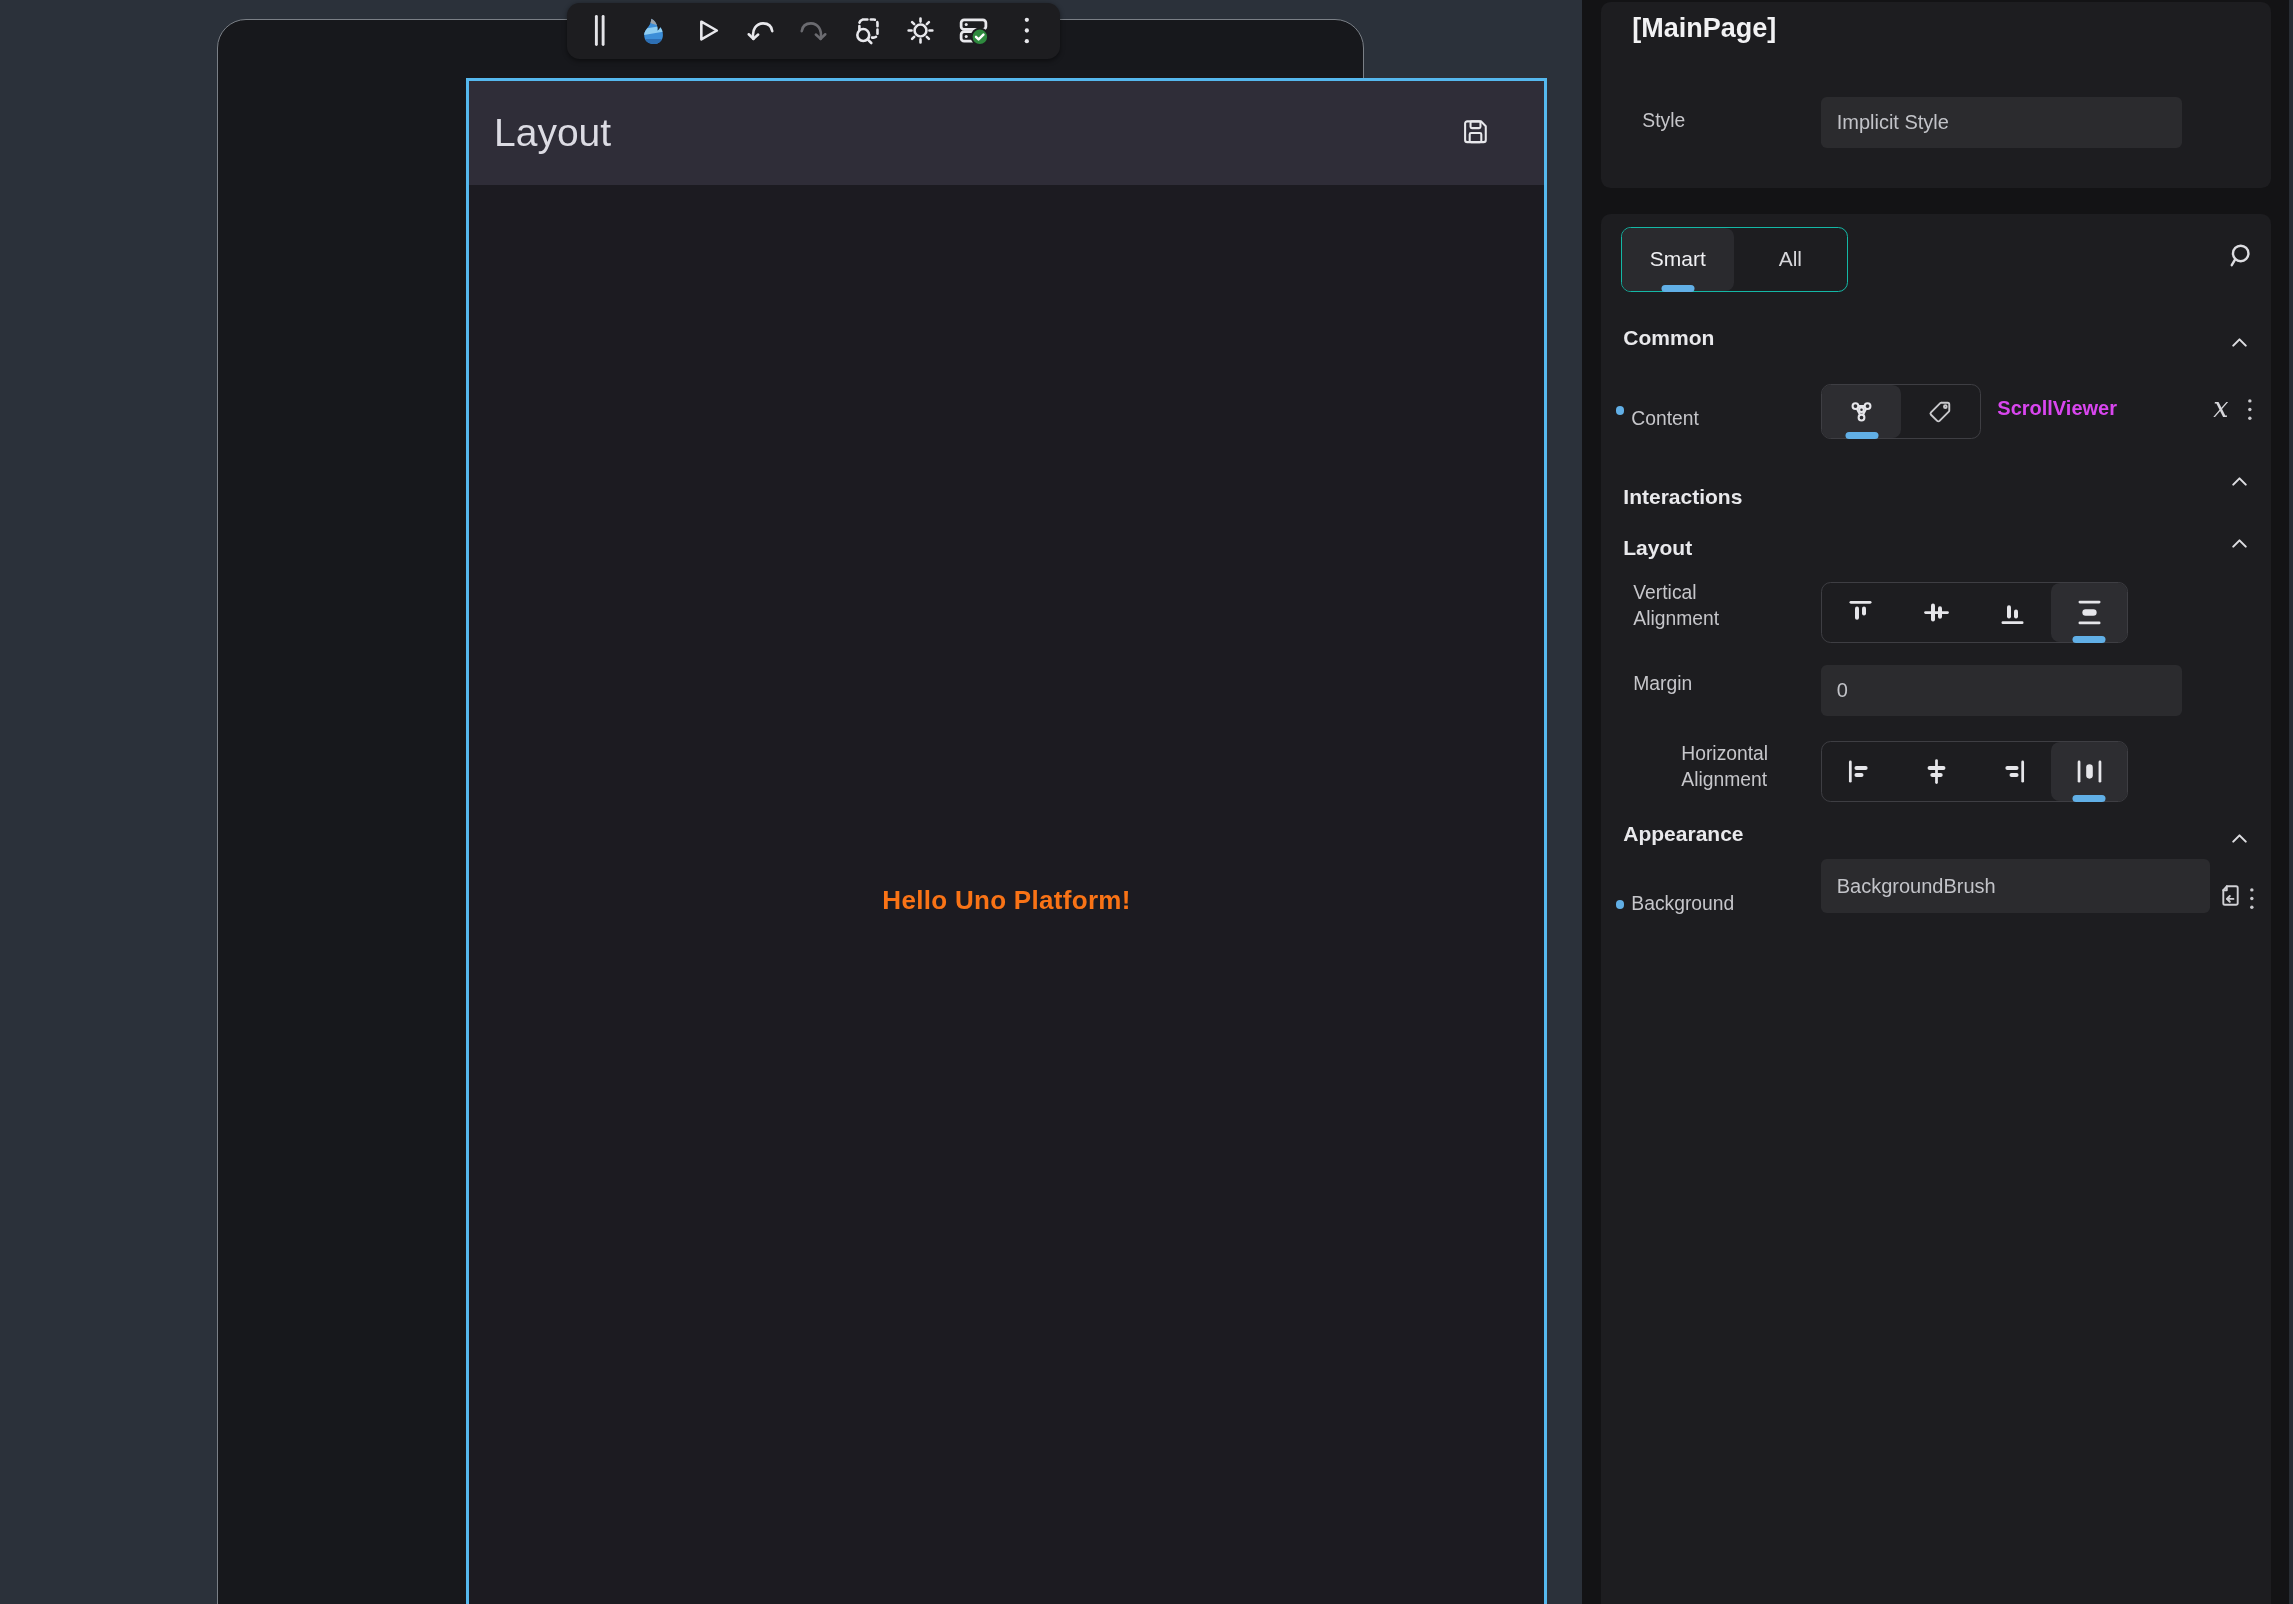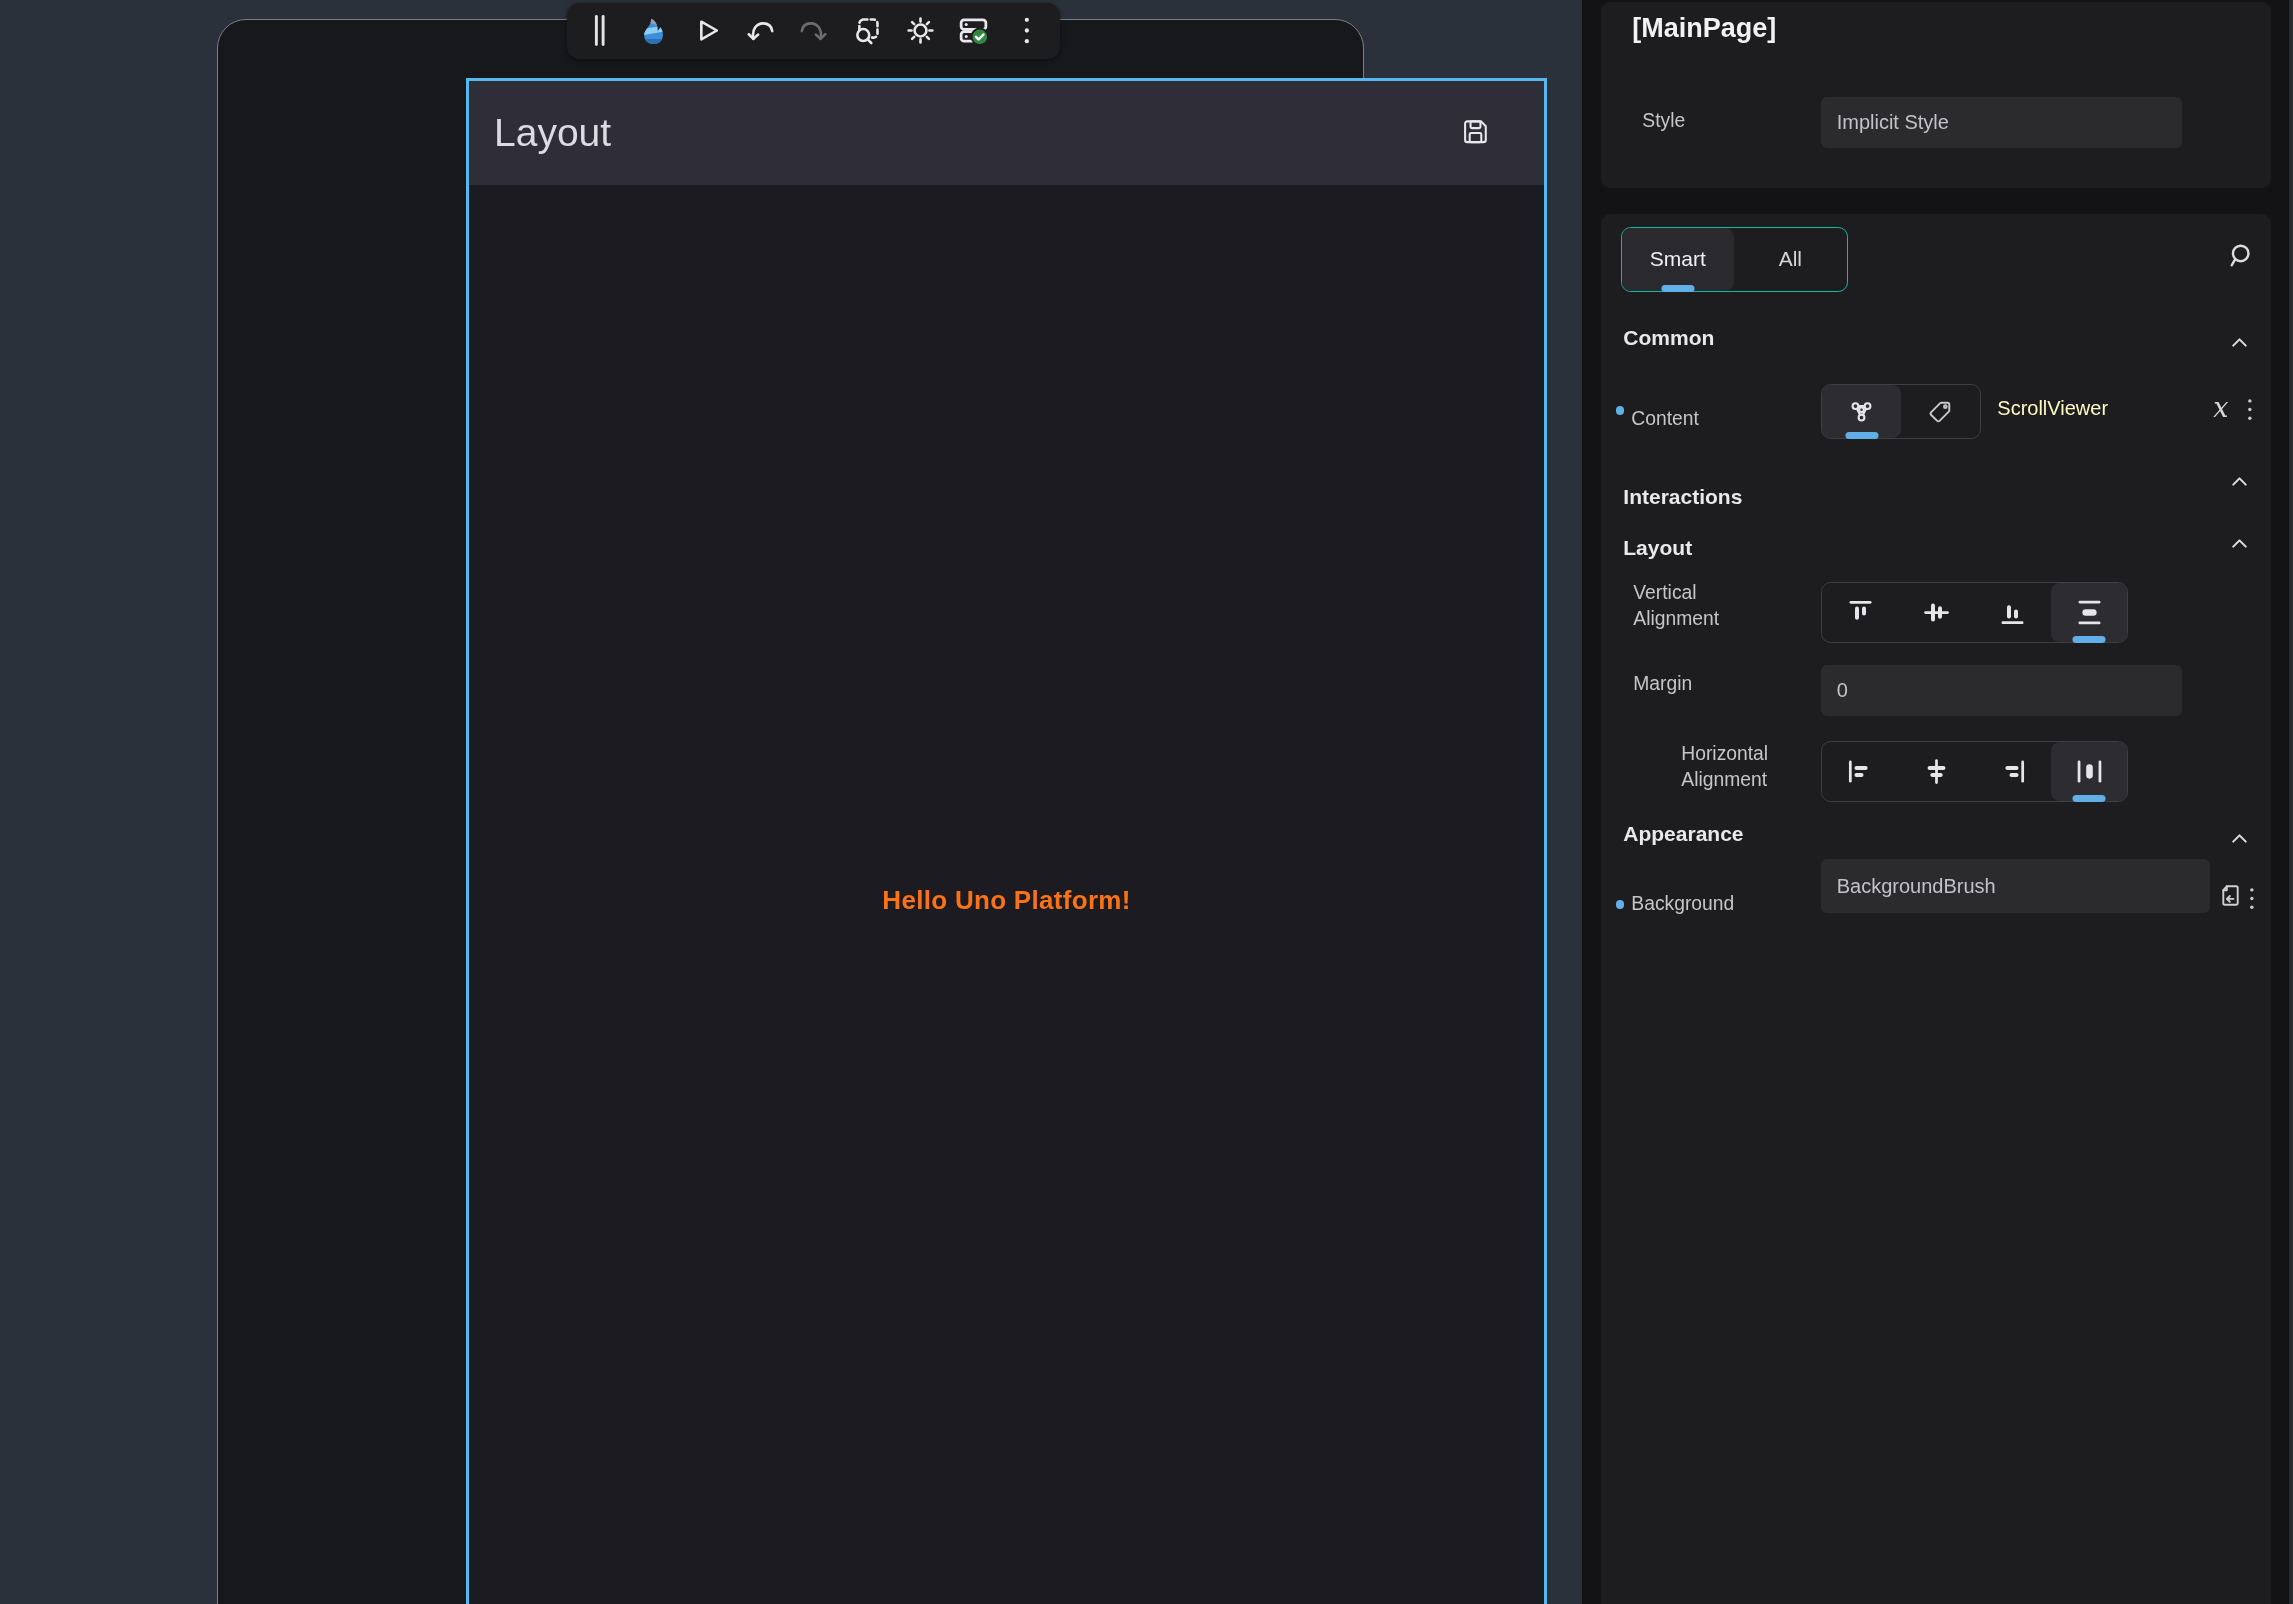"ScrollViewer" .val { color: #fef9c3 -> #d946ef; font-weight: none -> bold }
